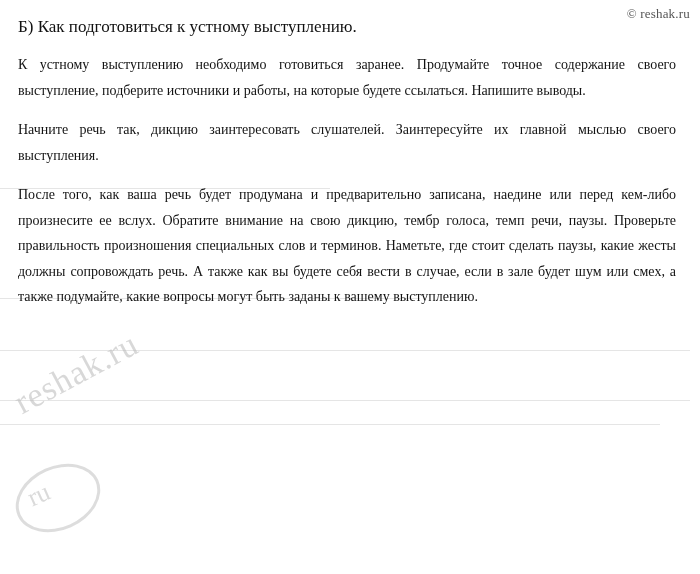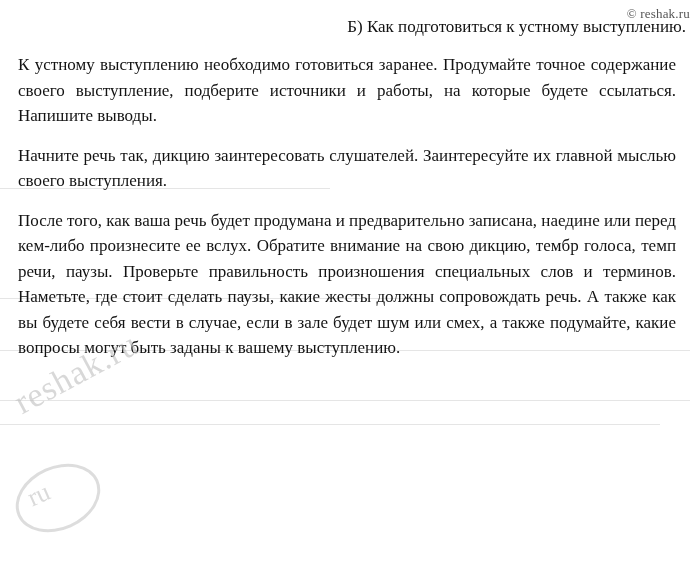"Б) Как подготовиться к устному" .heading { text-align: right -> none }
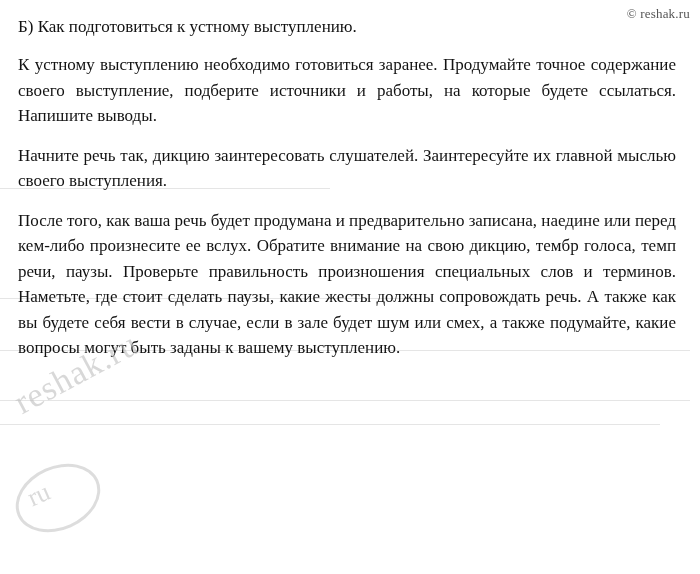"К устному выступлению необходимо" .para { font-size: 17px -> 14px }
